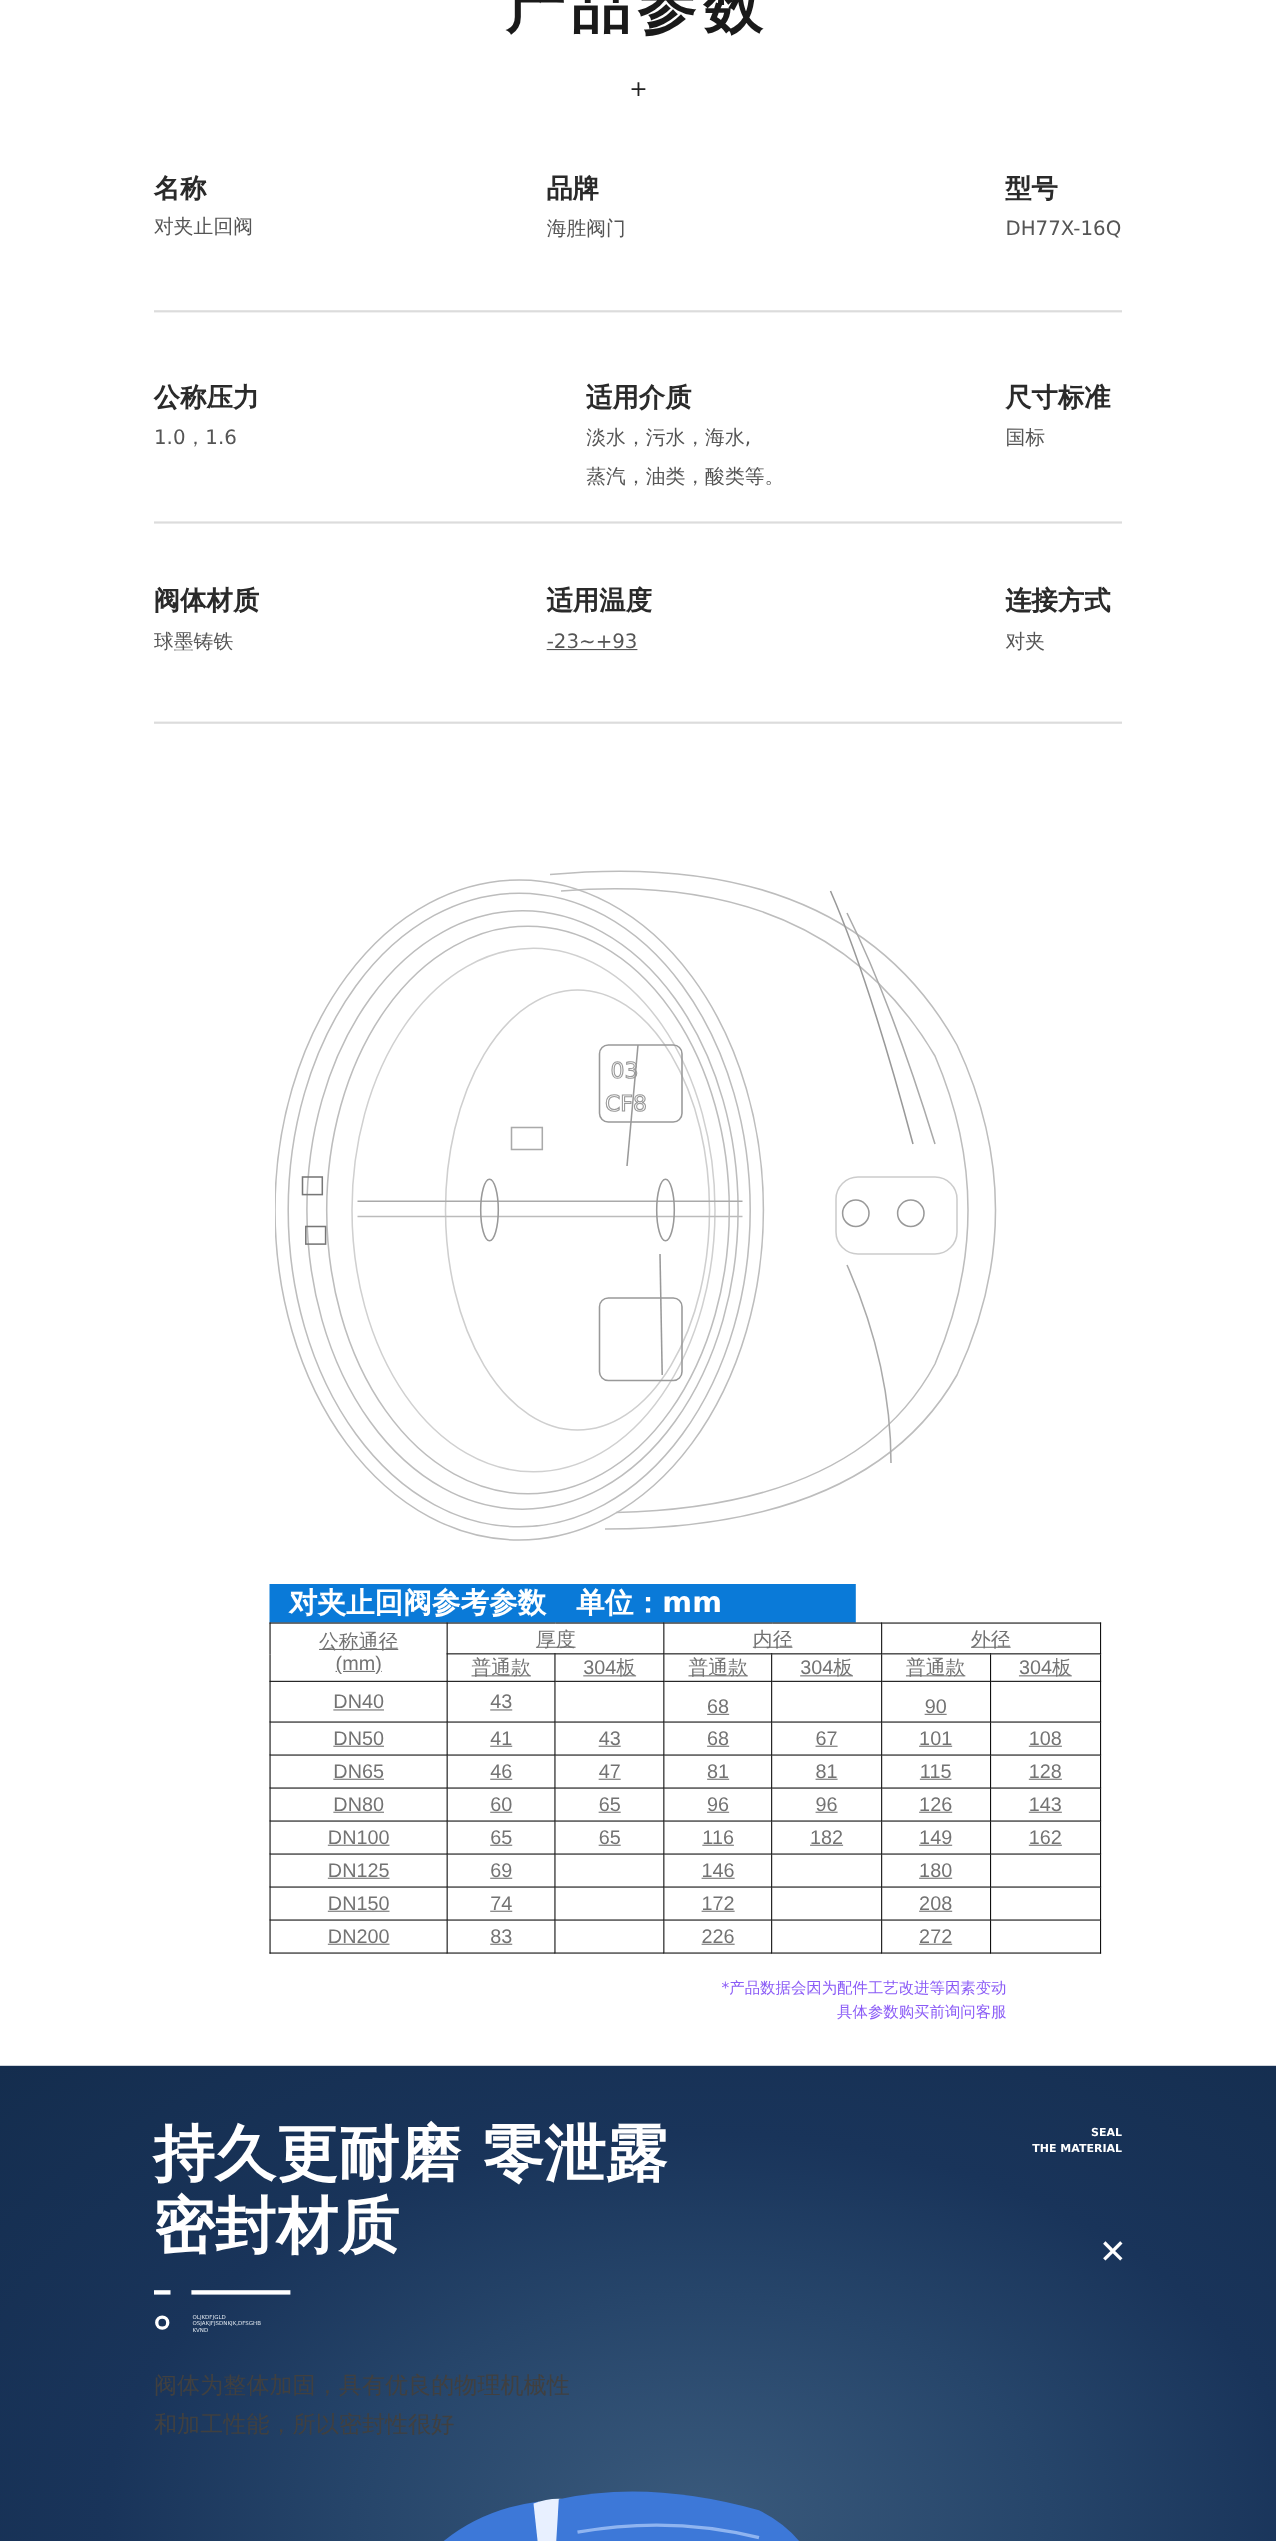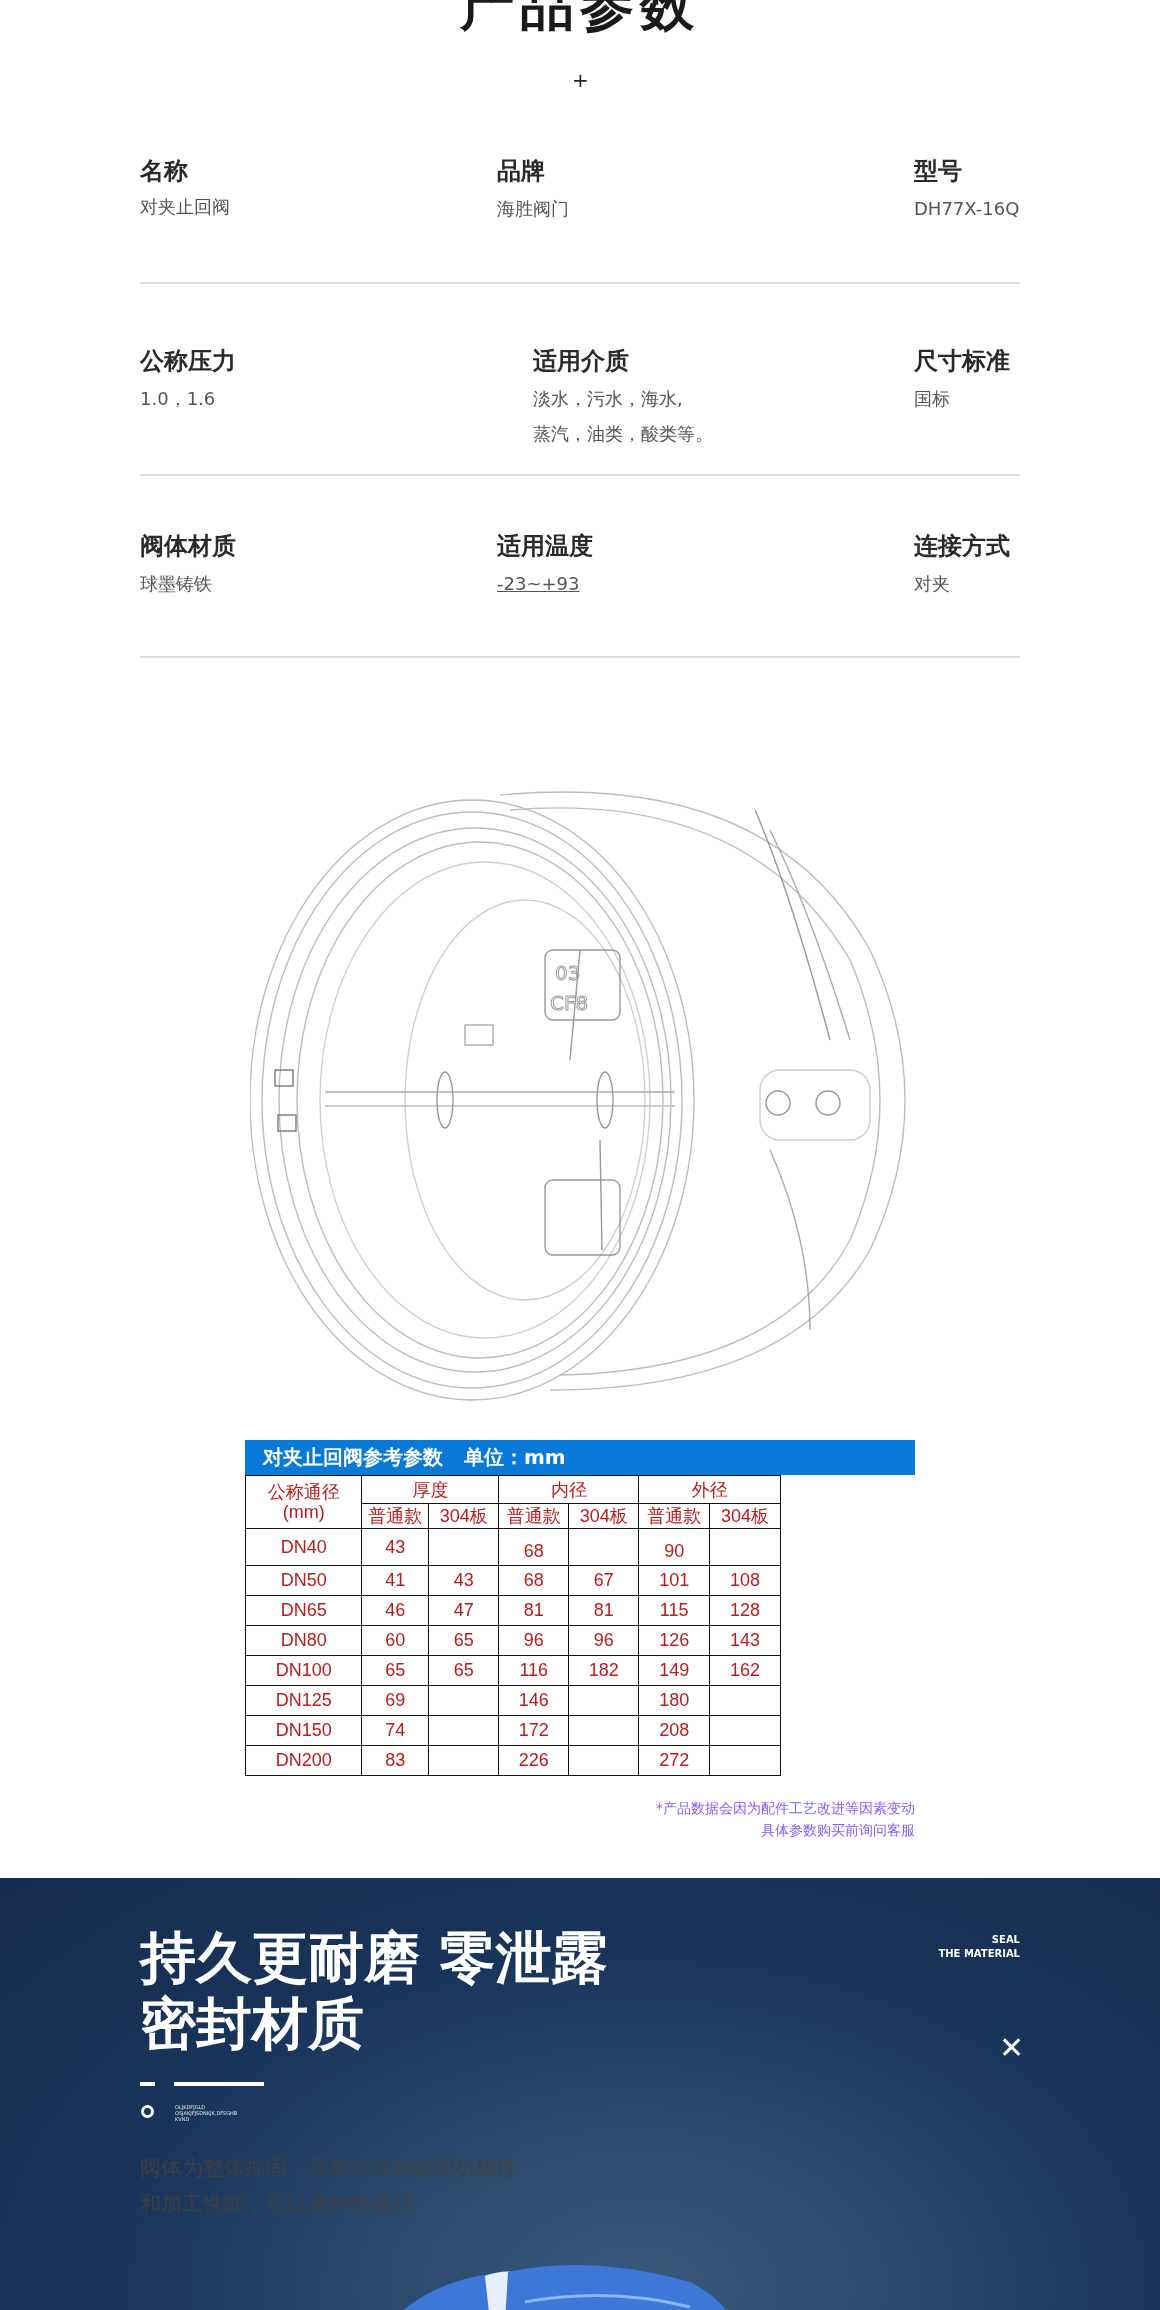"对夹止回阀参考参数 单位：mm" .table-caption { font-size: 20px -> 26px; width: 670px -> 533px }
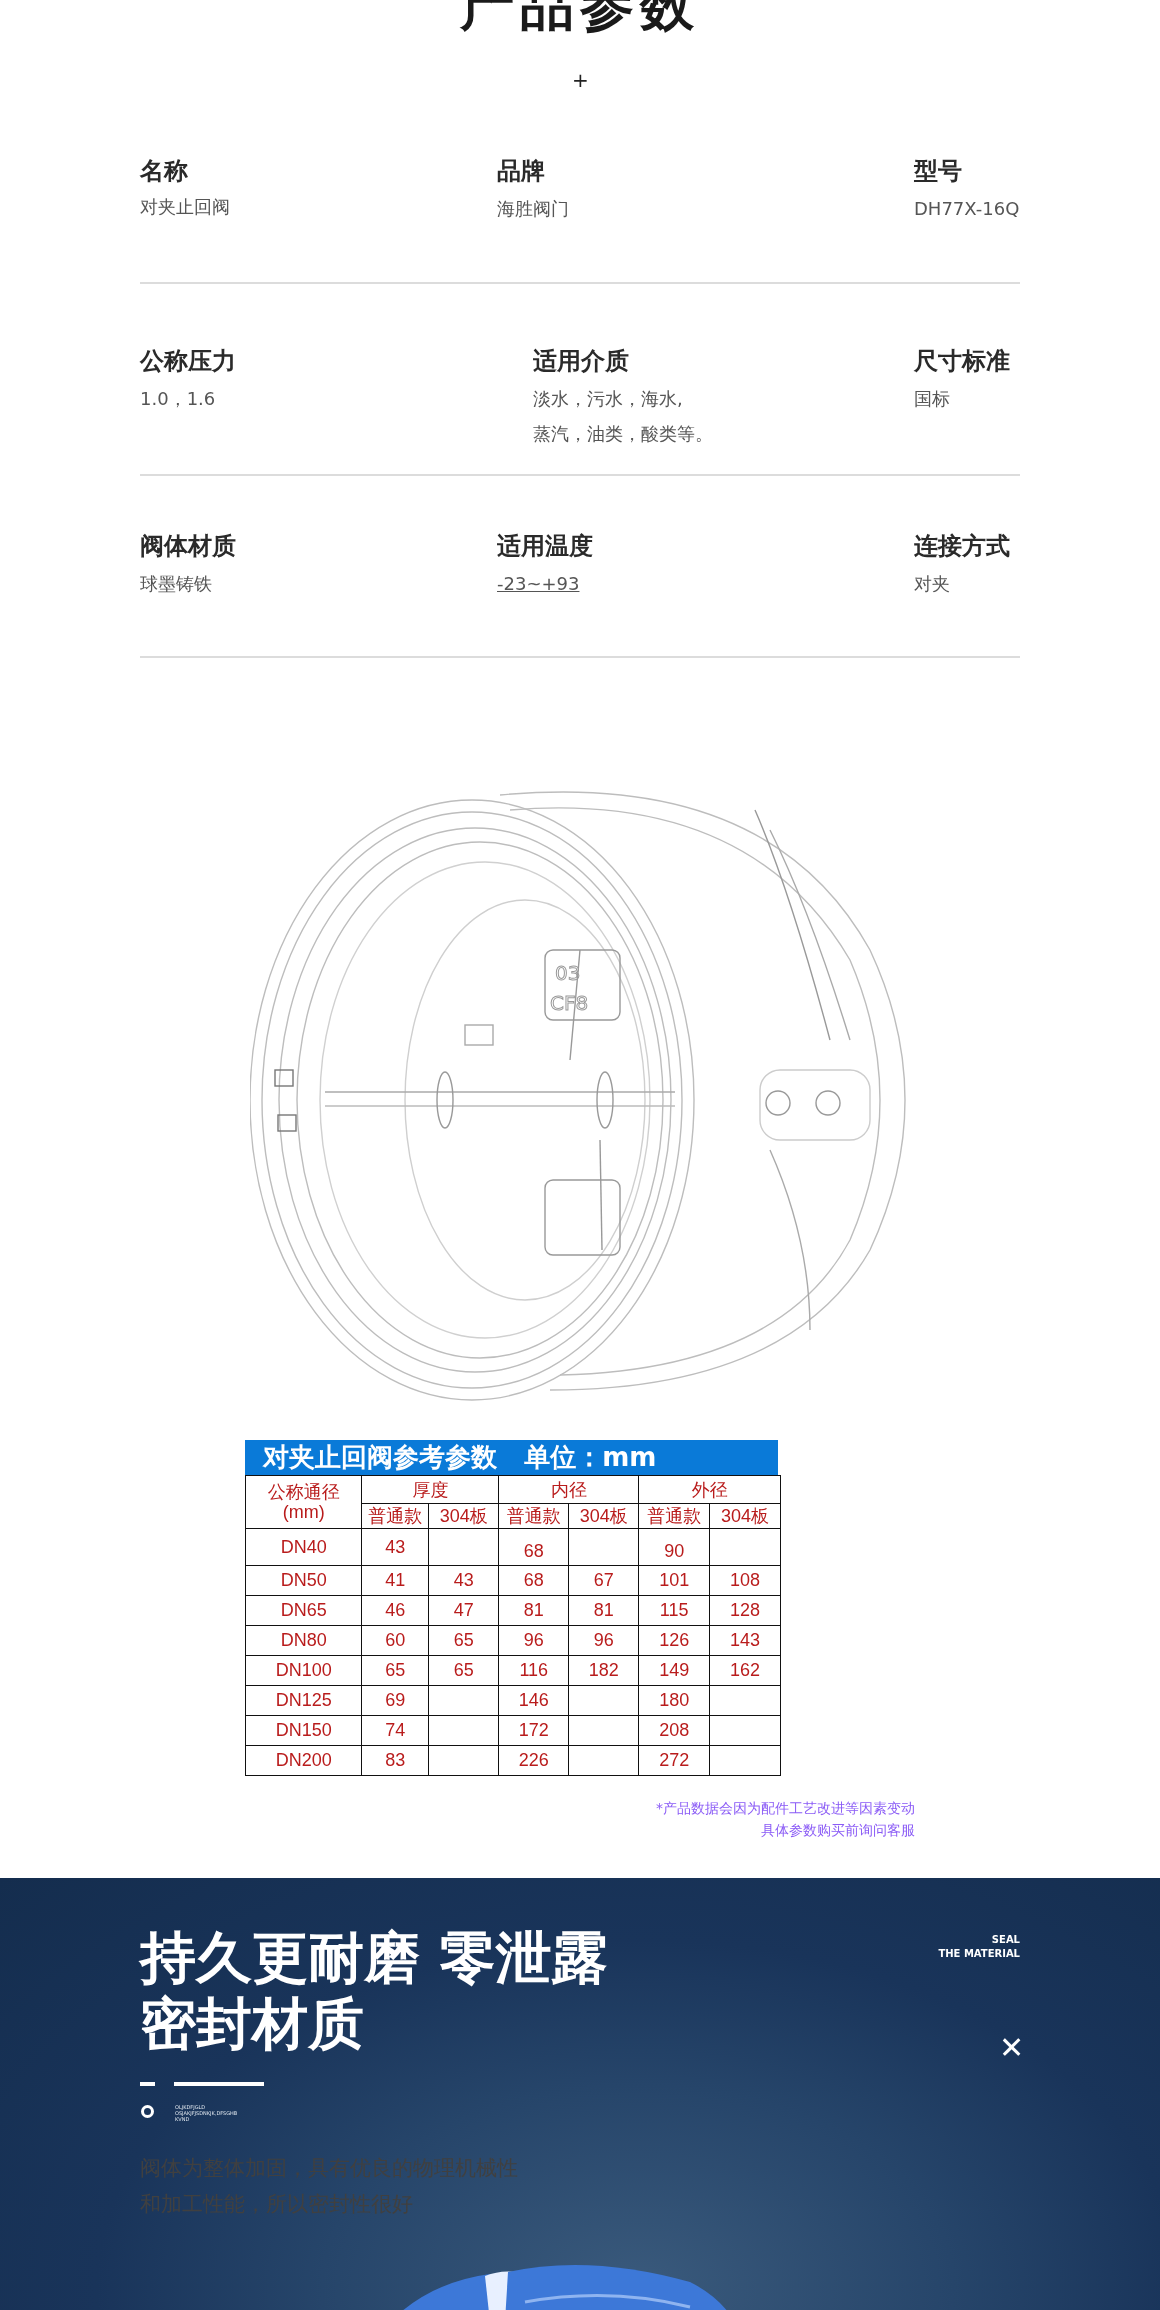"公称通径" table.spec { color: #b91c1c -> #737373; text-decoration: none -> underline; width: 536px -> 756px }
